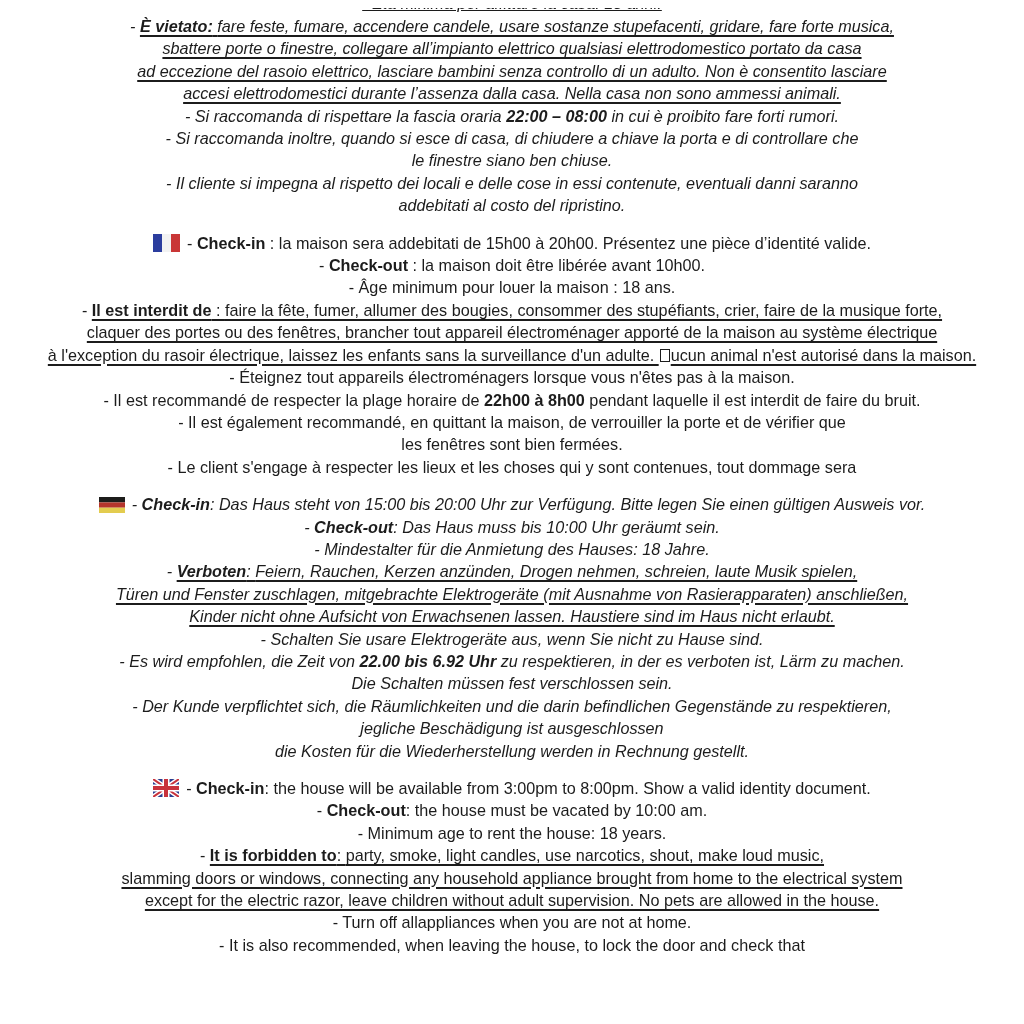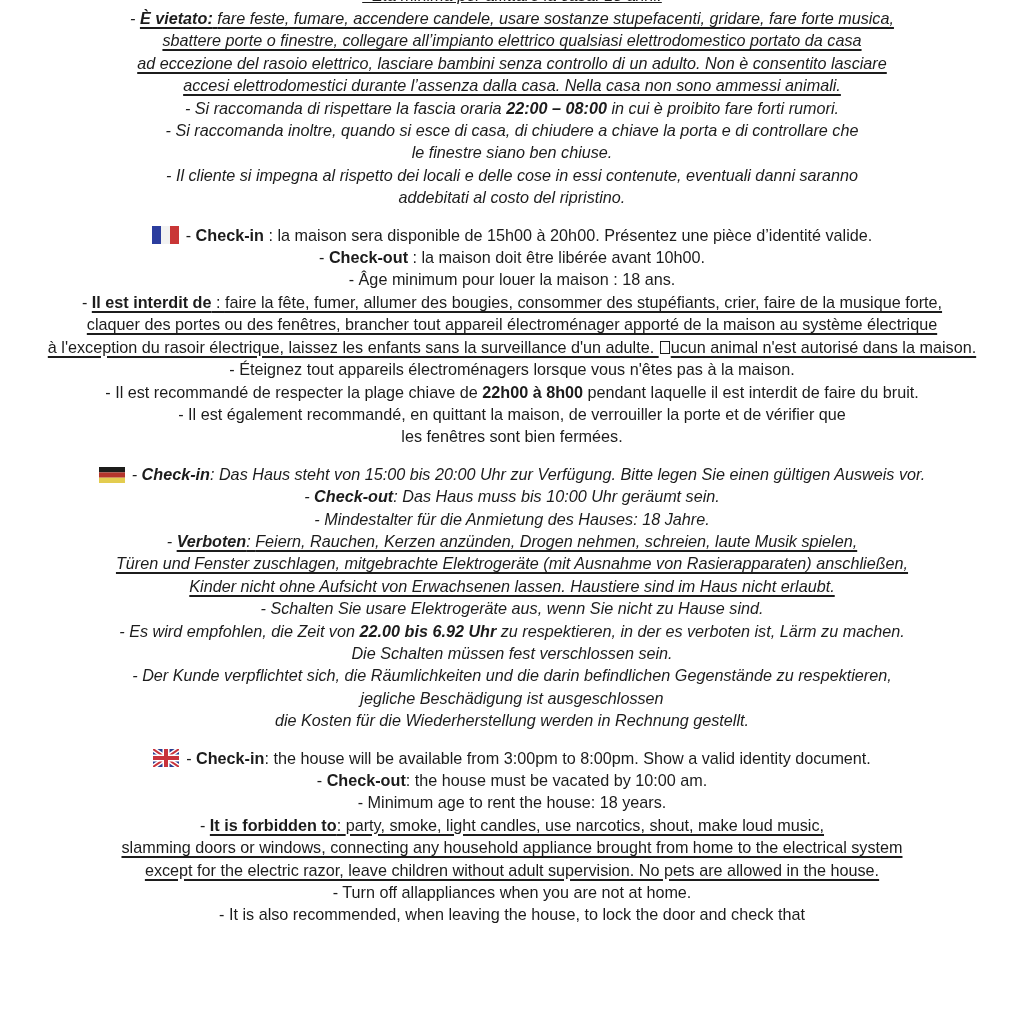"- È vietato: fare feste," .doc { margin-top: none -> 8px }
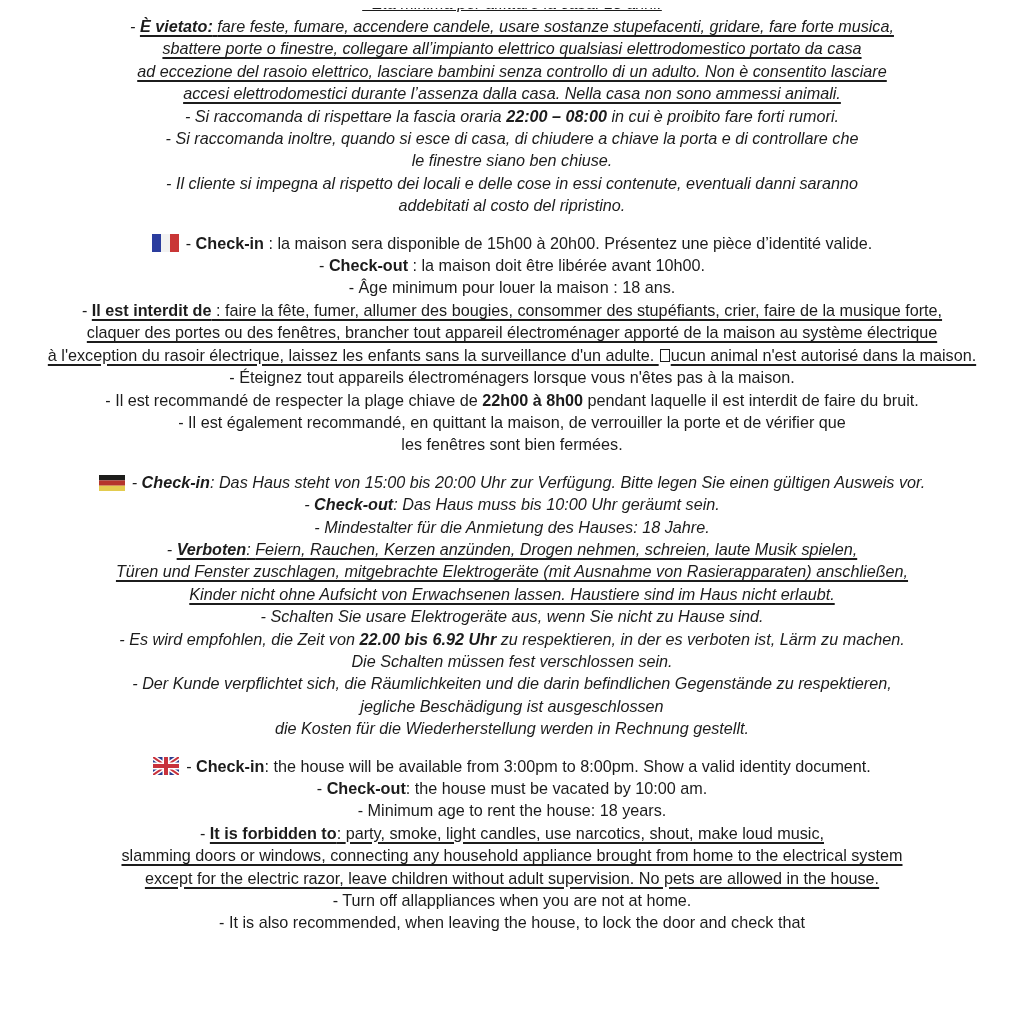": la maison sera disponible" span { text: disponible -> addebitati }
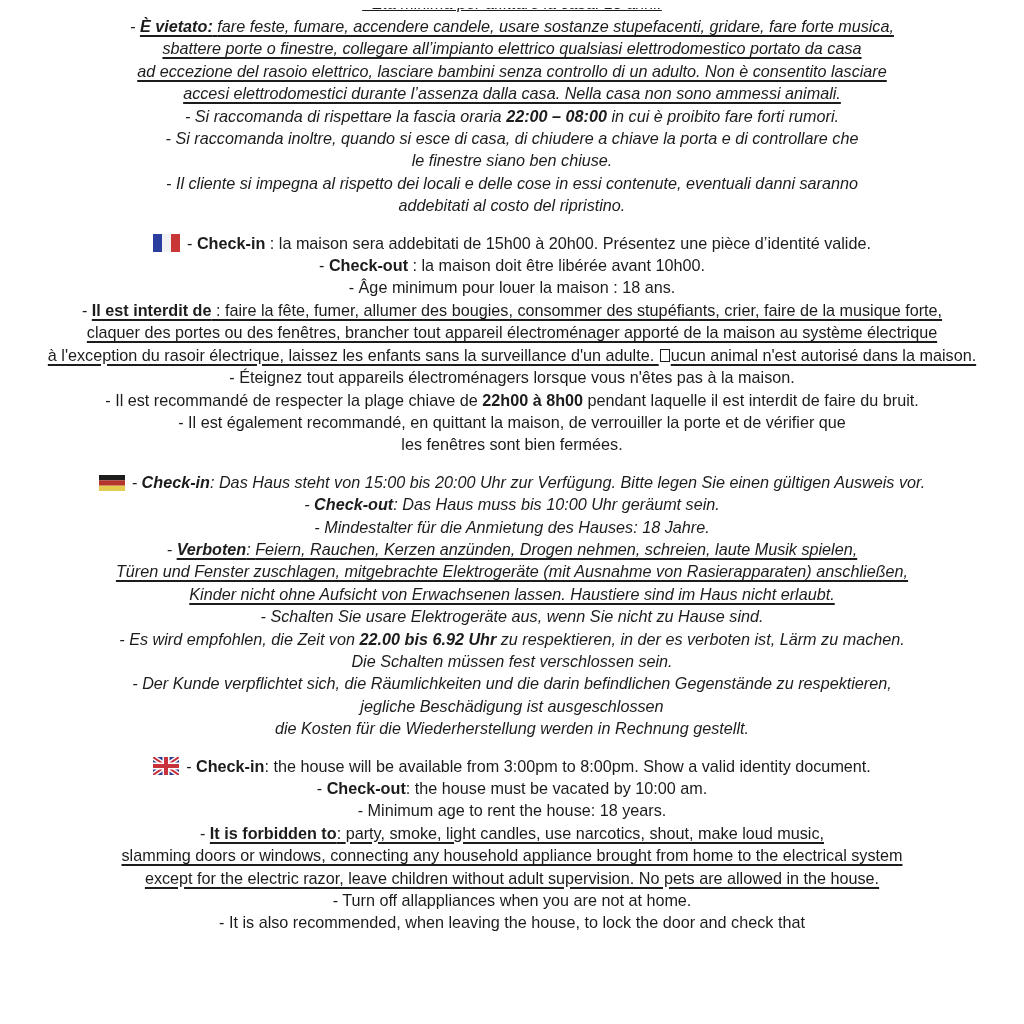"- Il est recommandé de" span { text: chiave -> horaire }
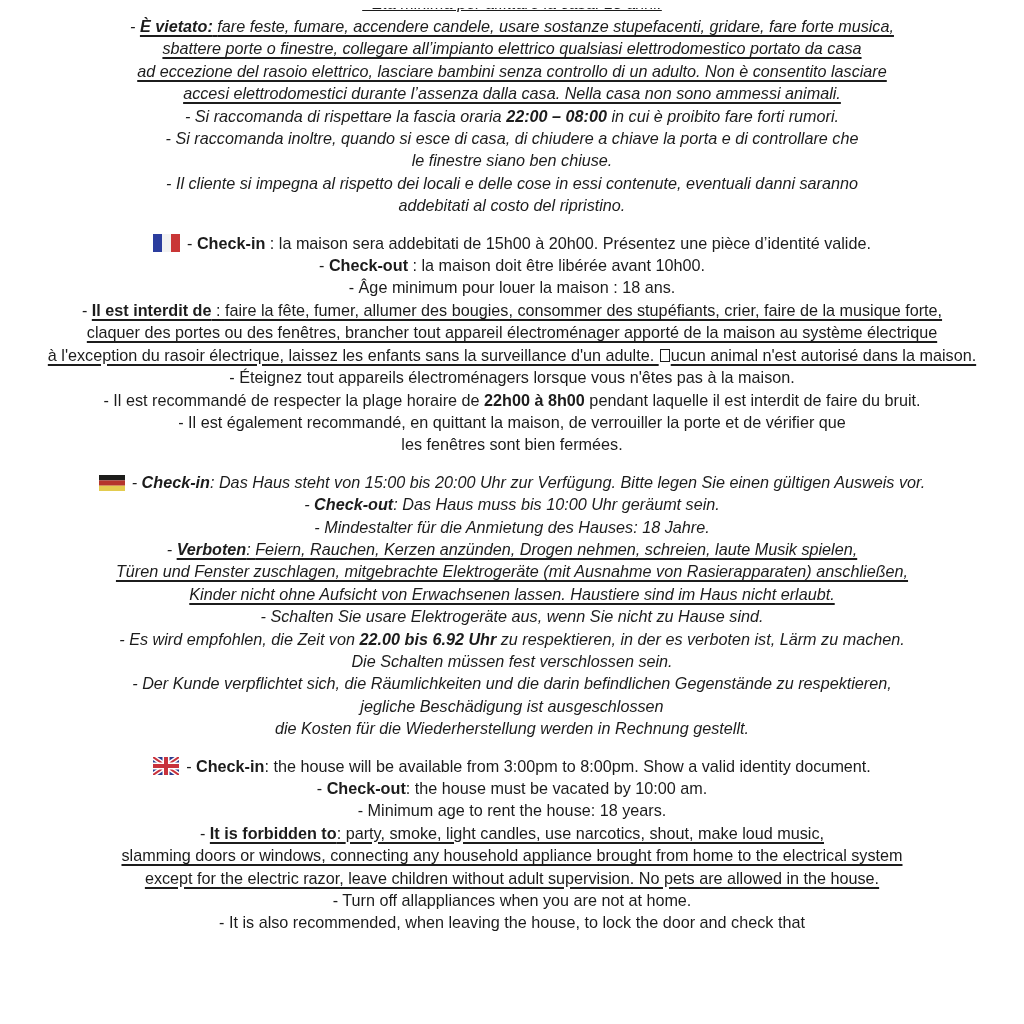"- Le client s'engage à" div.line { html: none -> <div><span>- Le client s'engage à respecter les lieux et les choses qui y sont contenues, tout dommage sera</span></div> }
